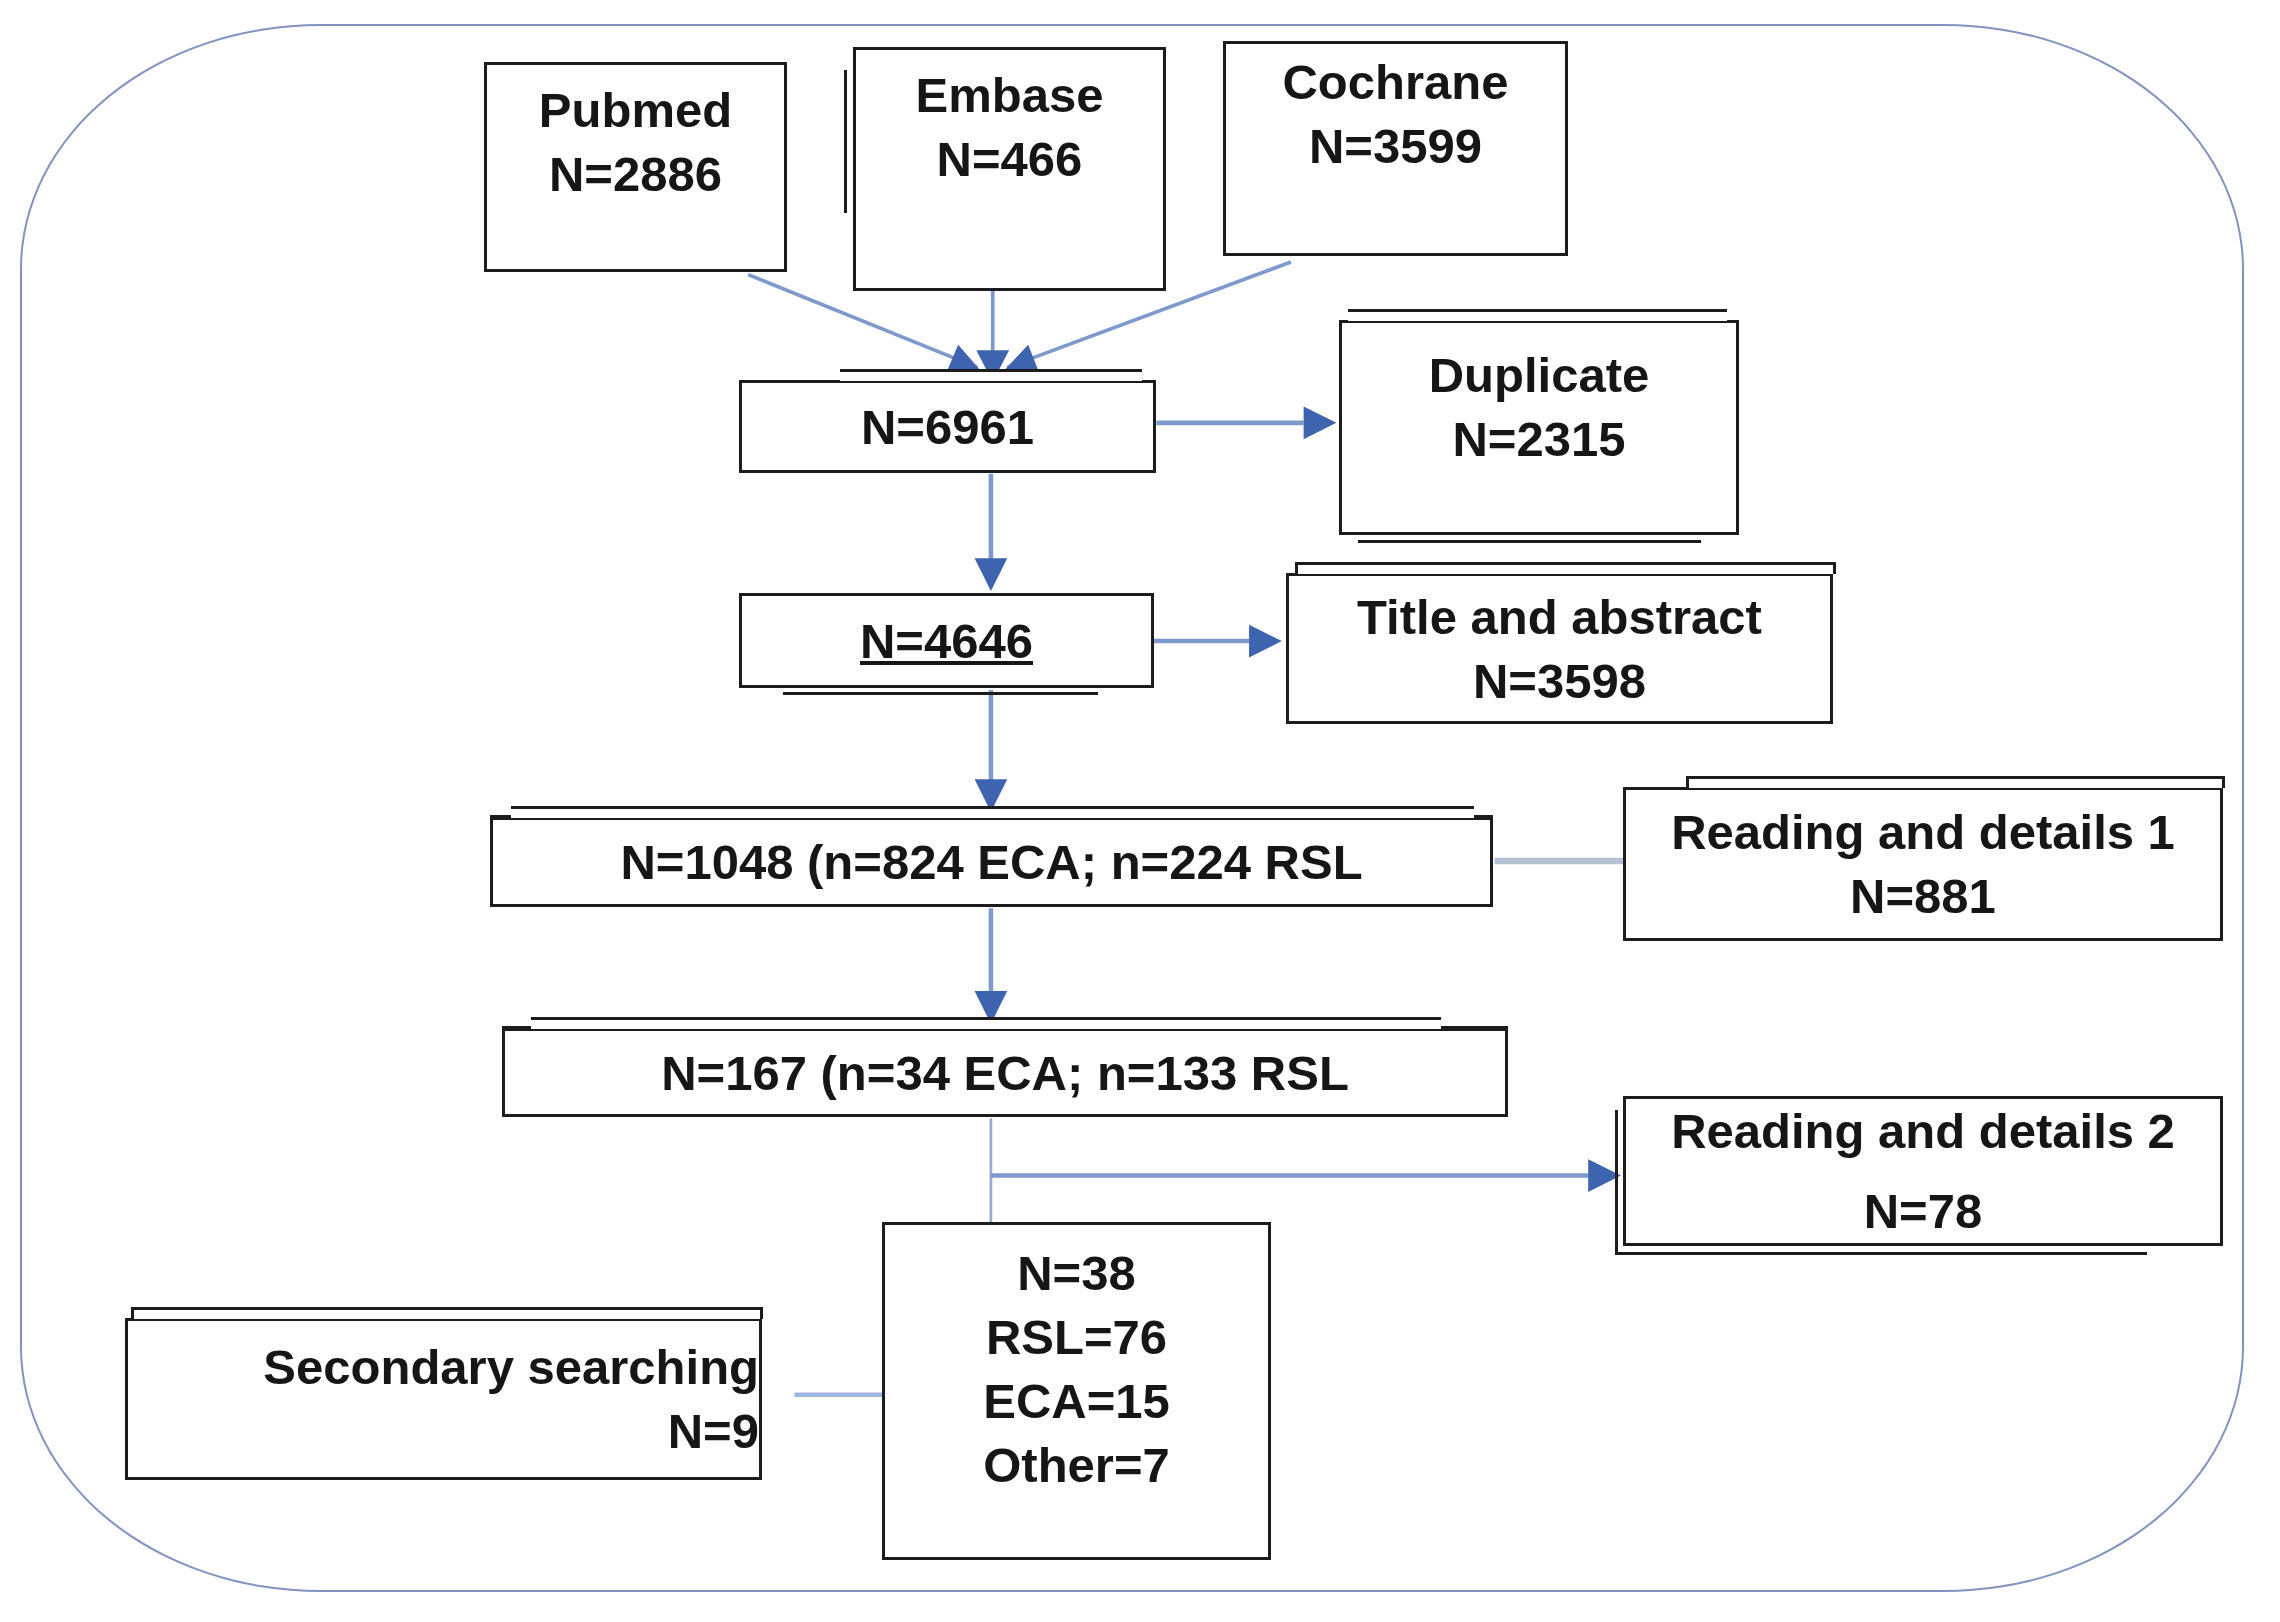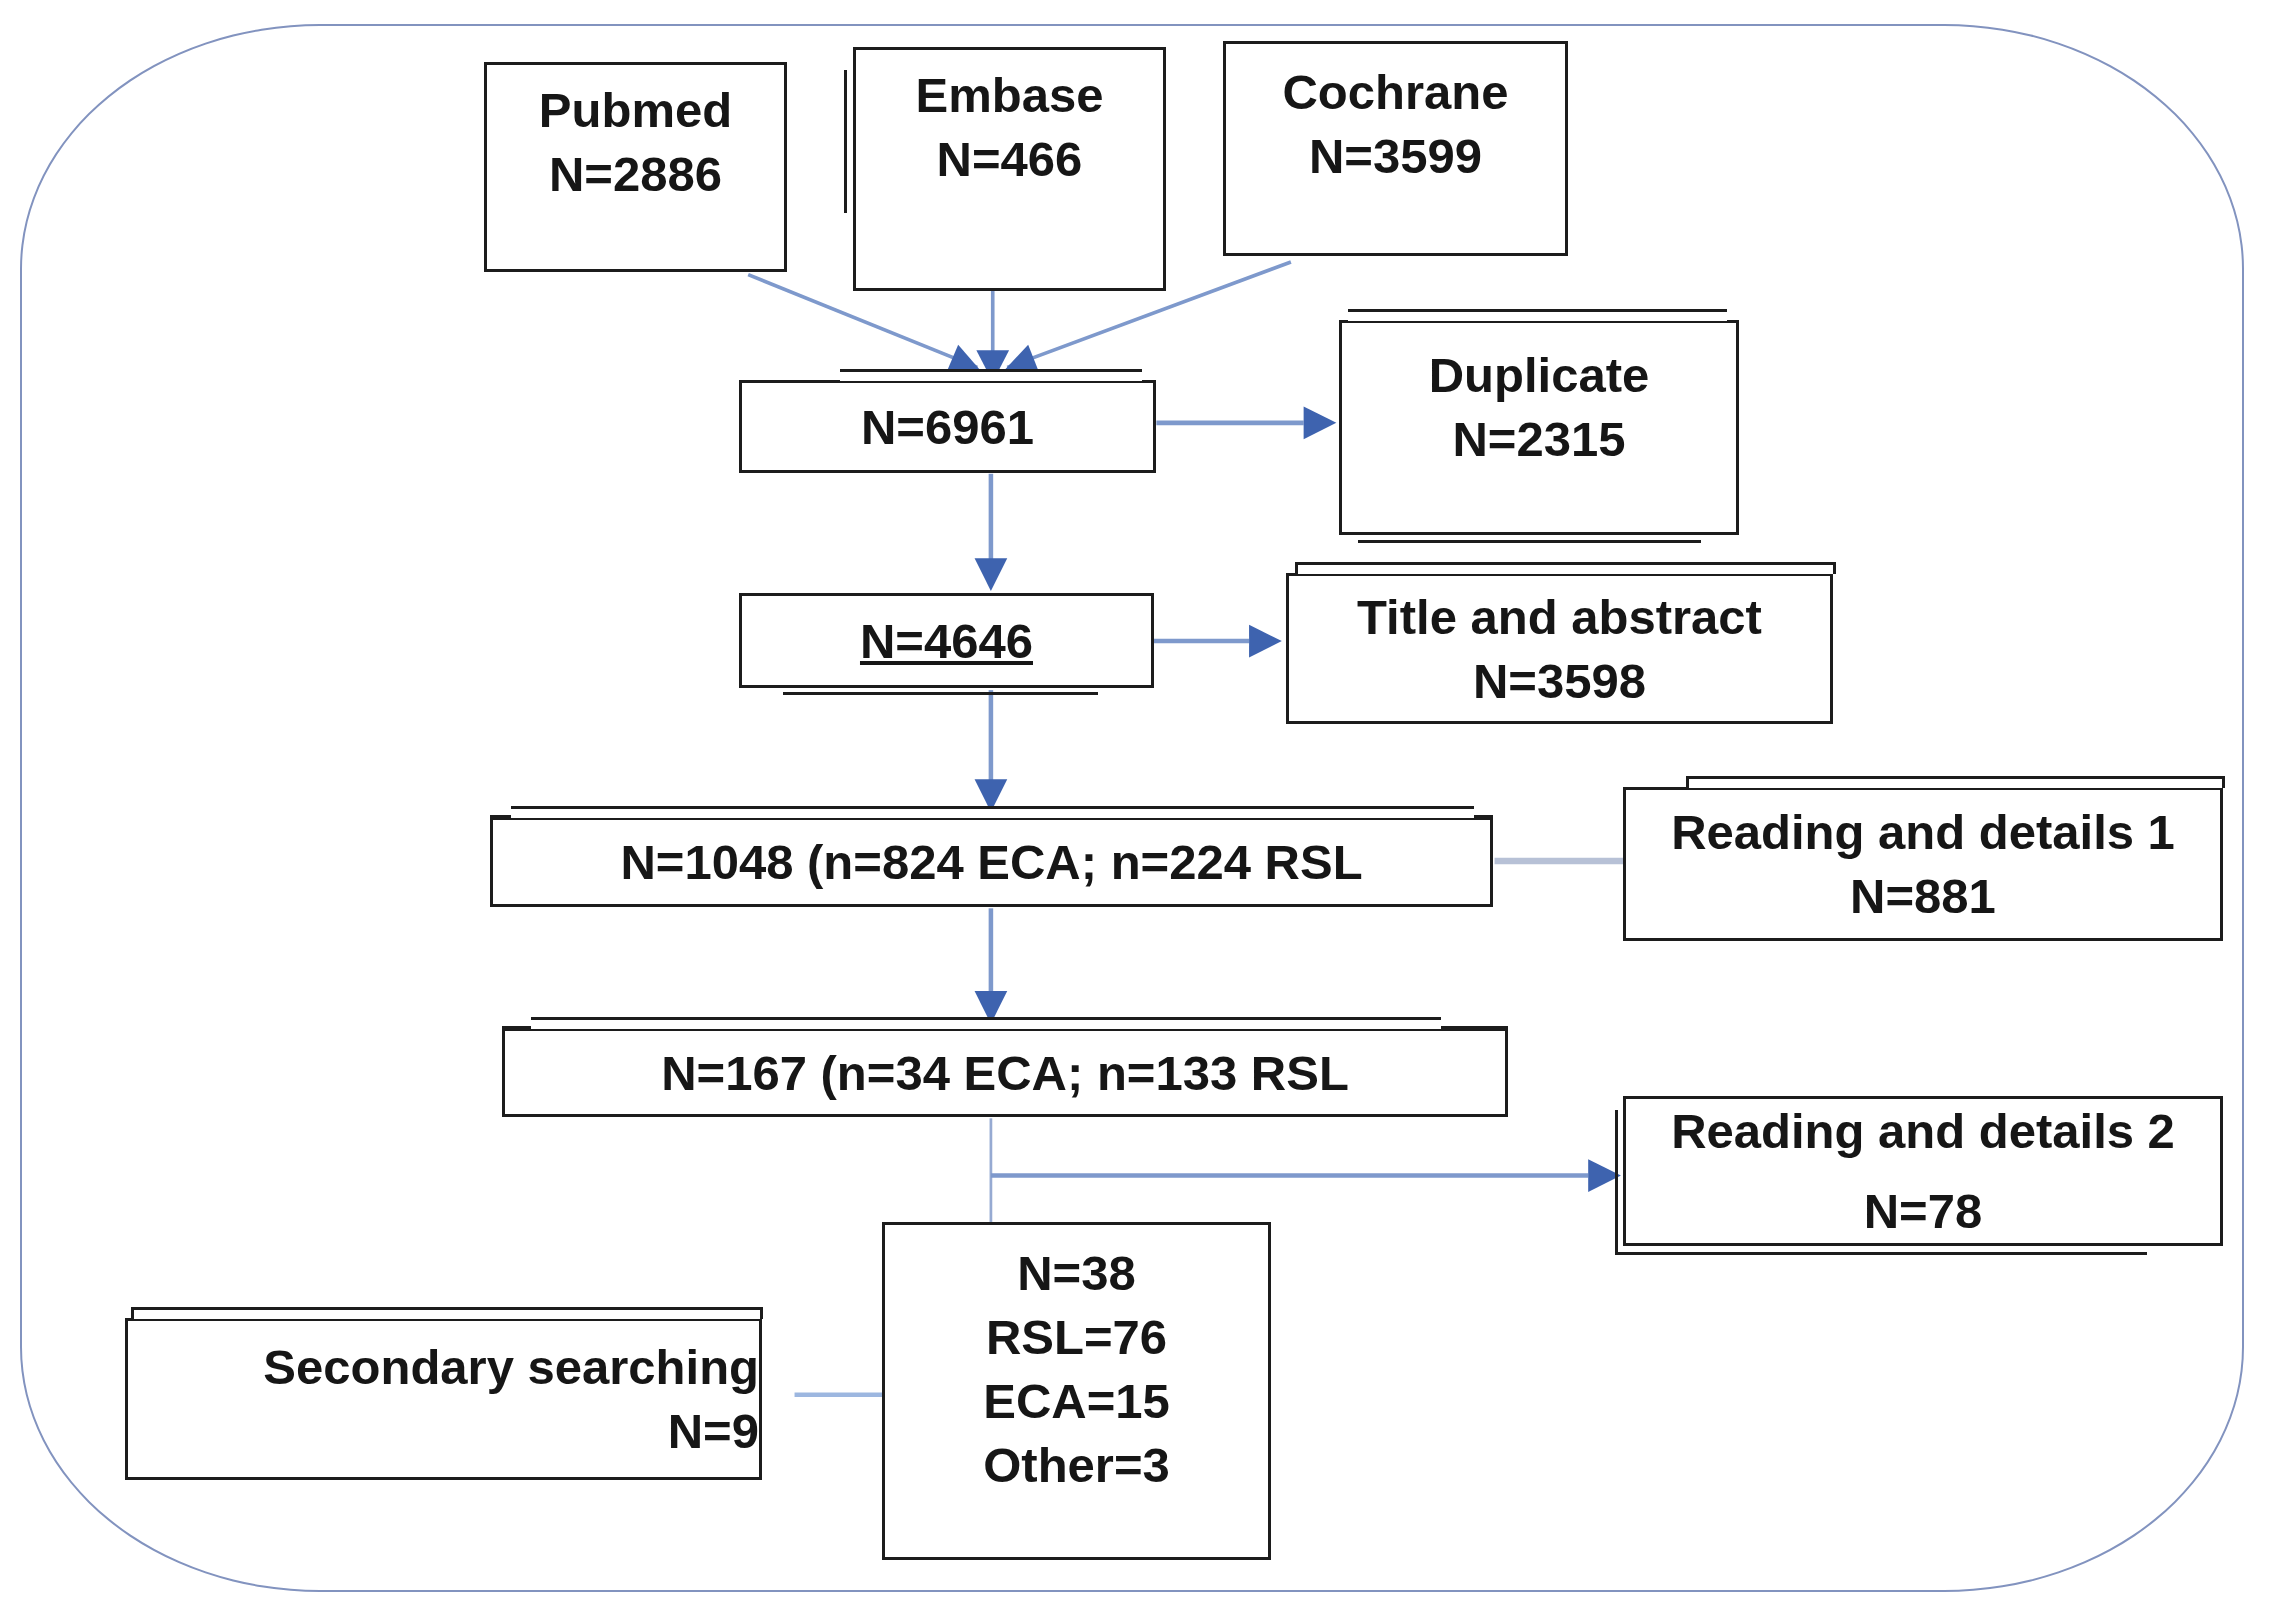"Cochrane" .box-cochrane { padding-top: 16px -> 6px }
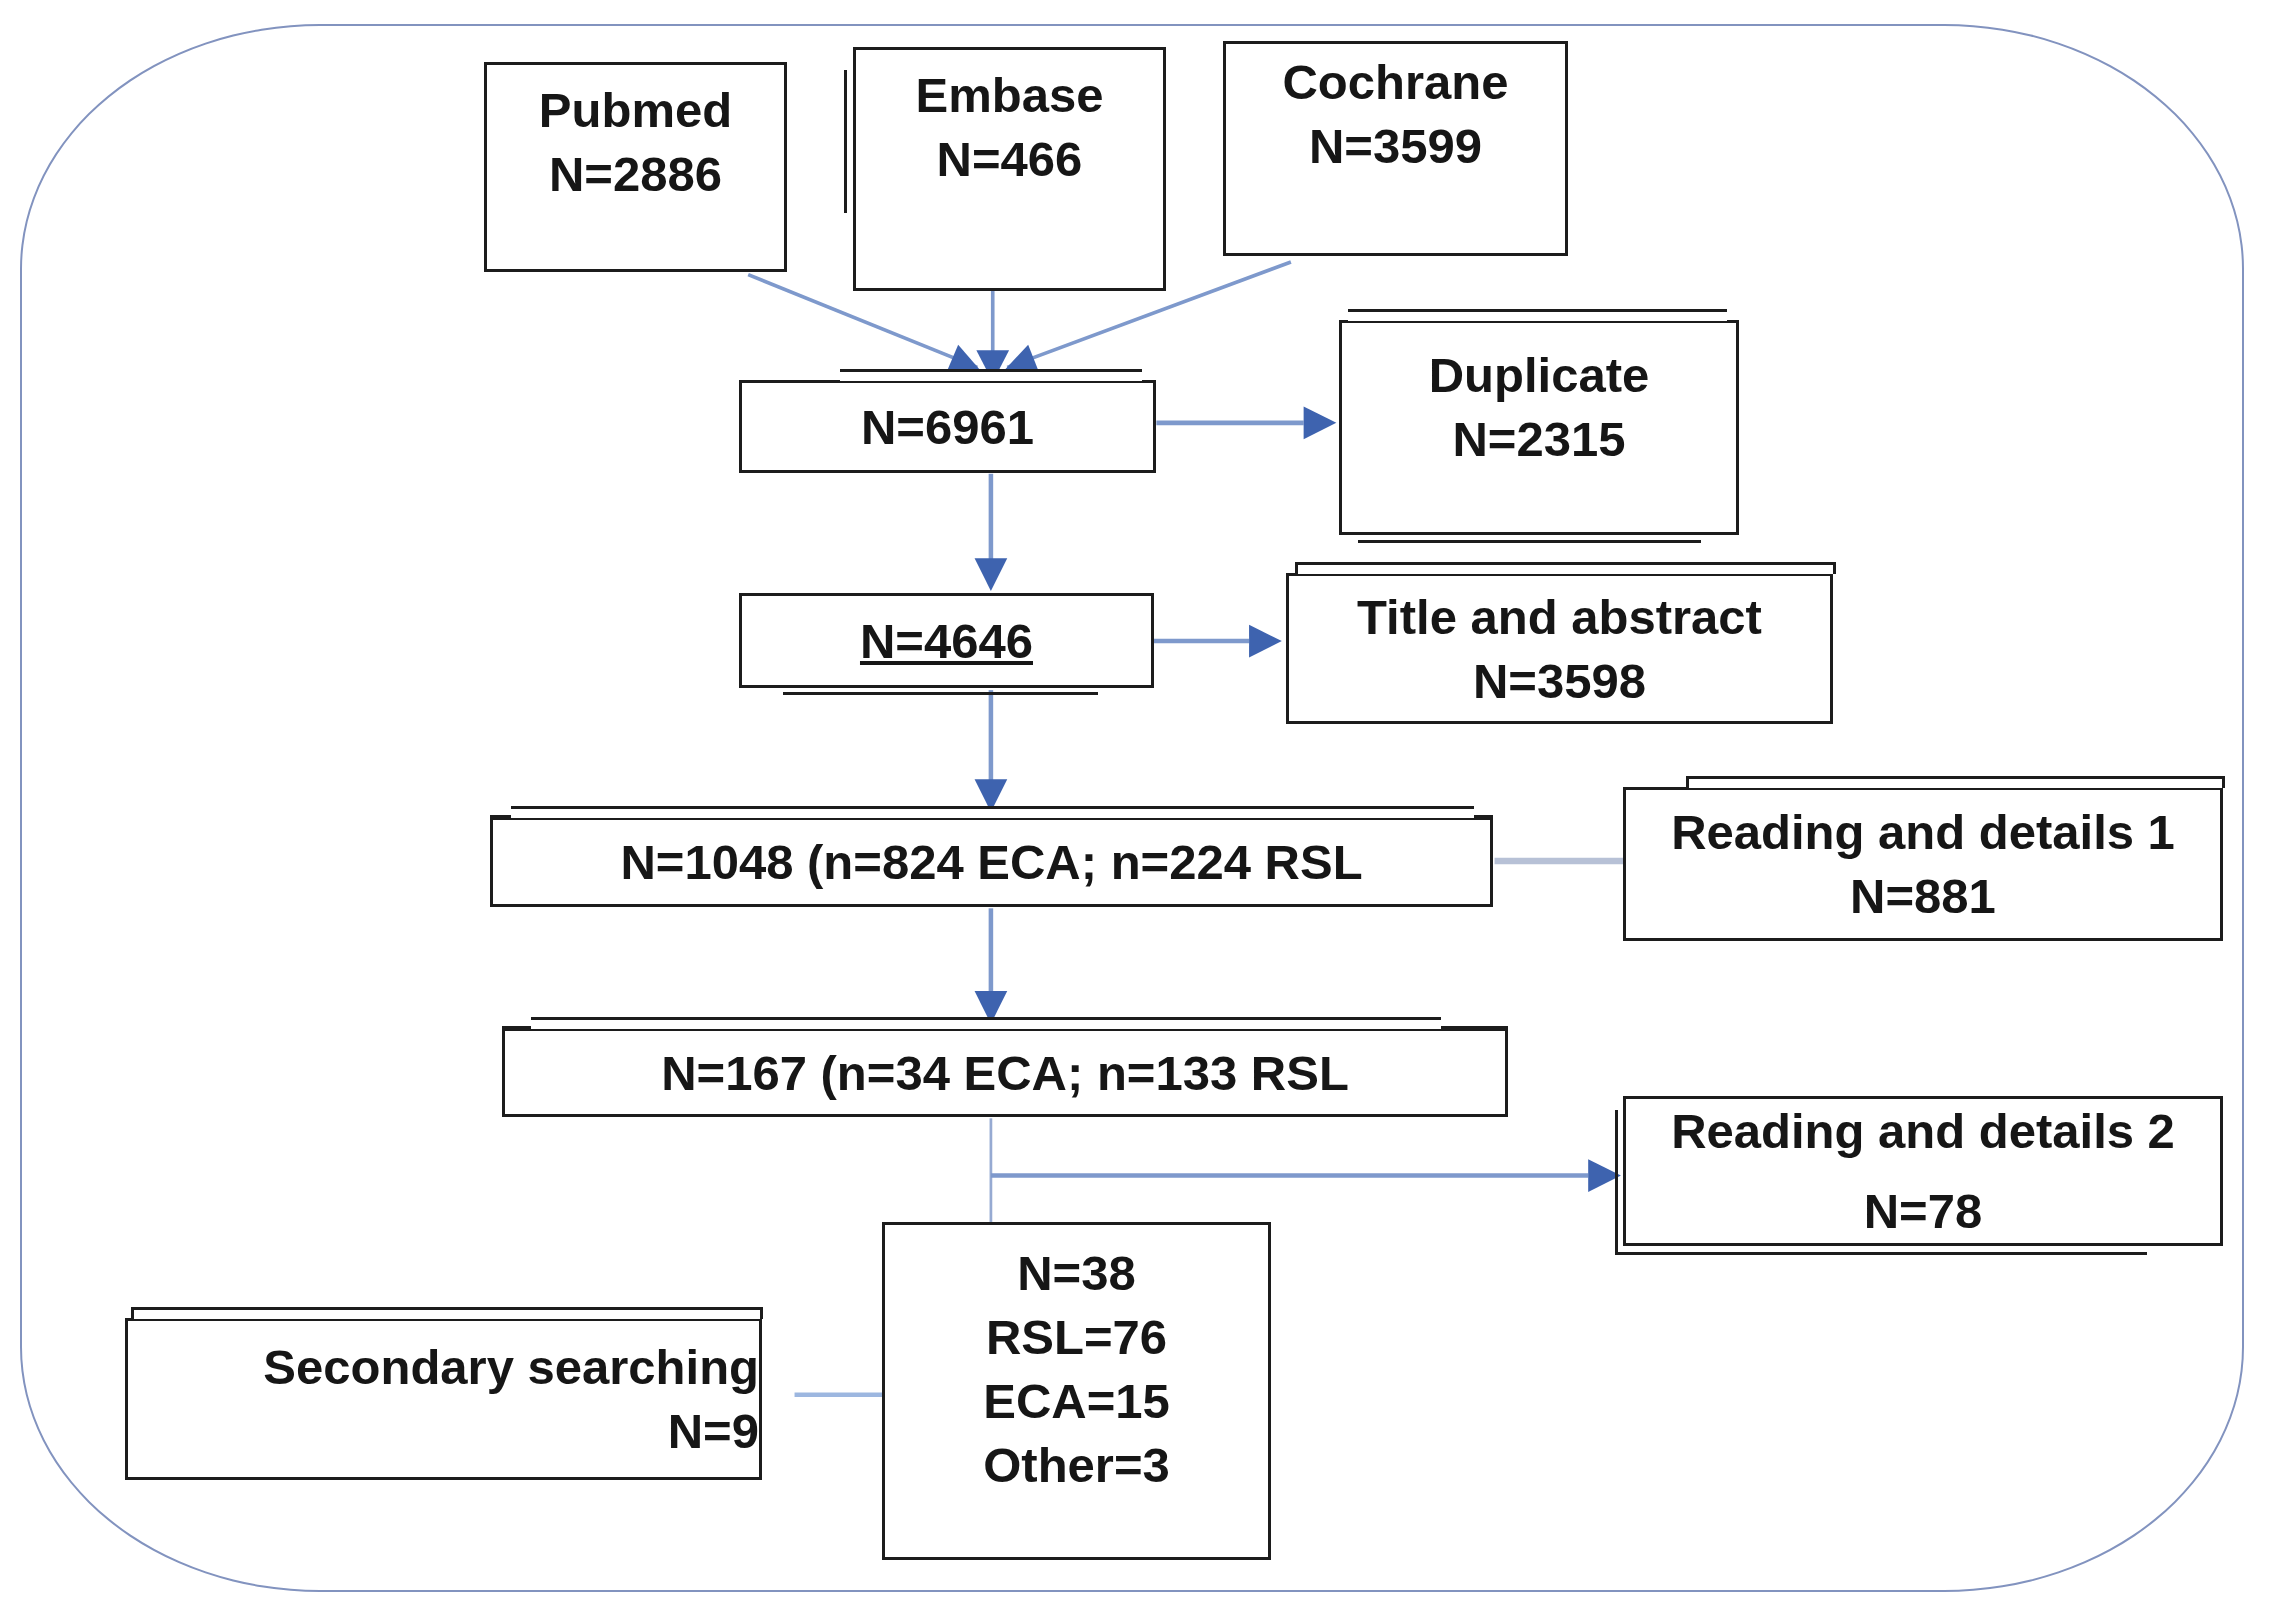"Other=3" div.bl { text: 3 -> 7 }
